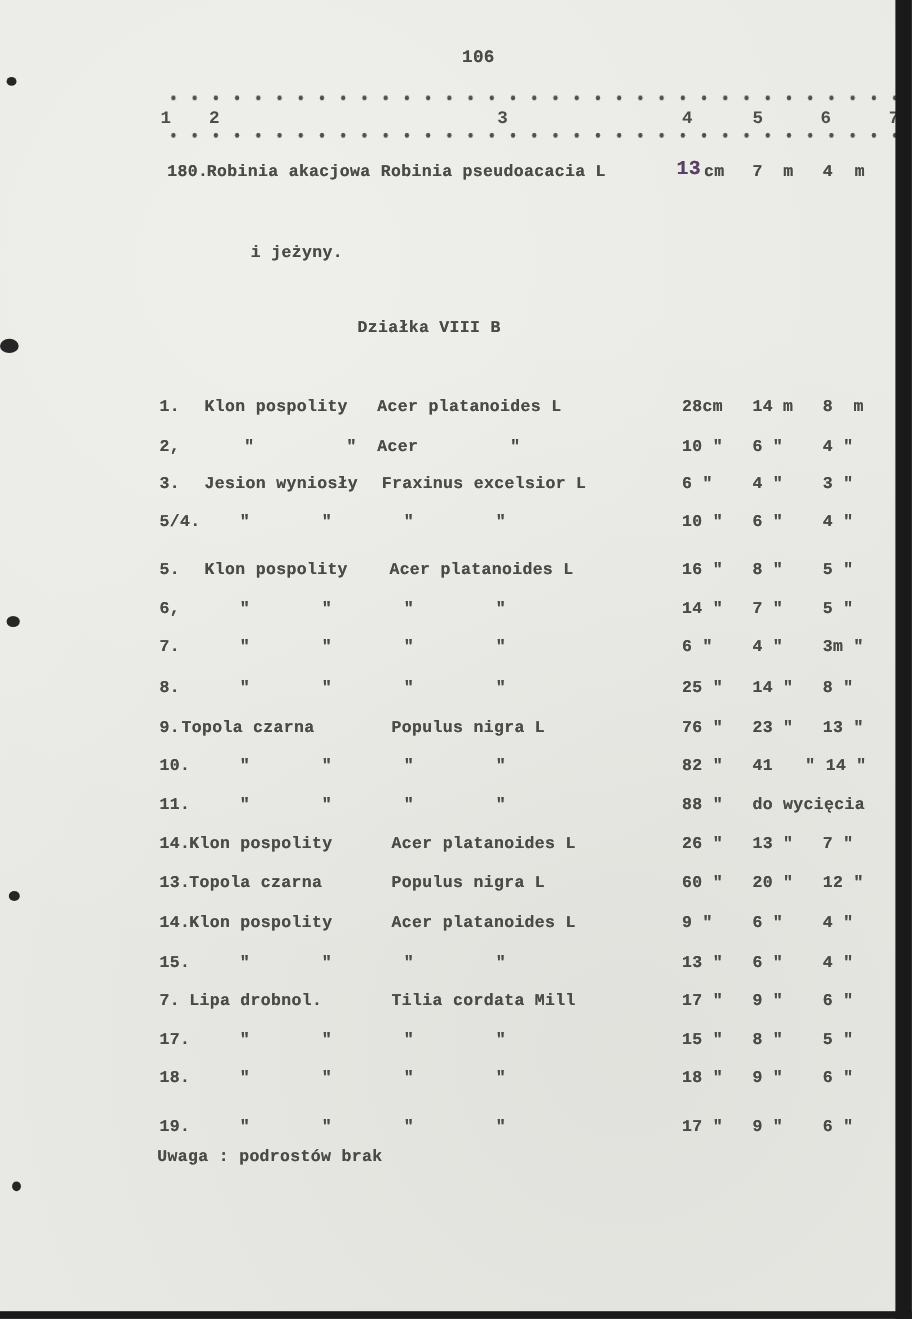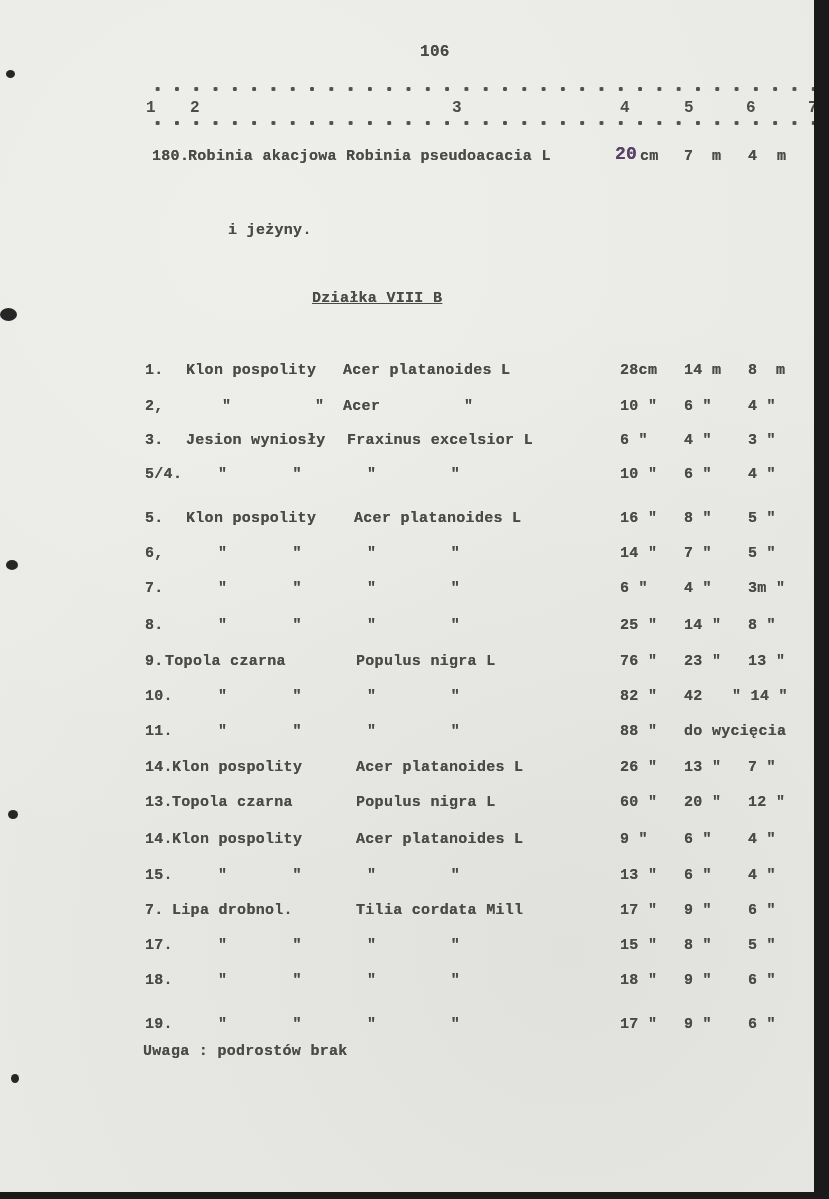"20" span.t { text: 20 -> 13 }
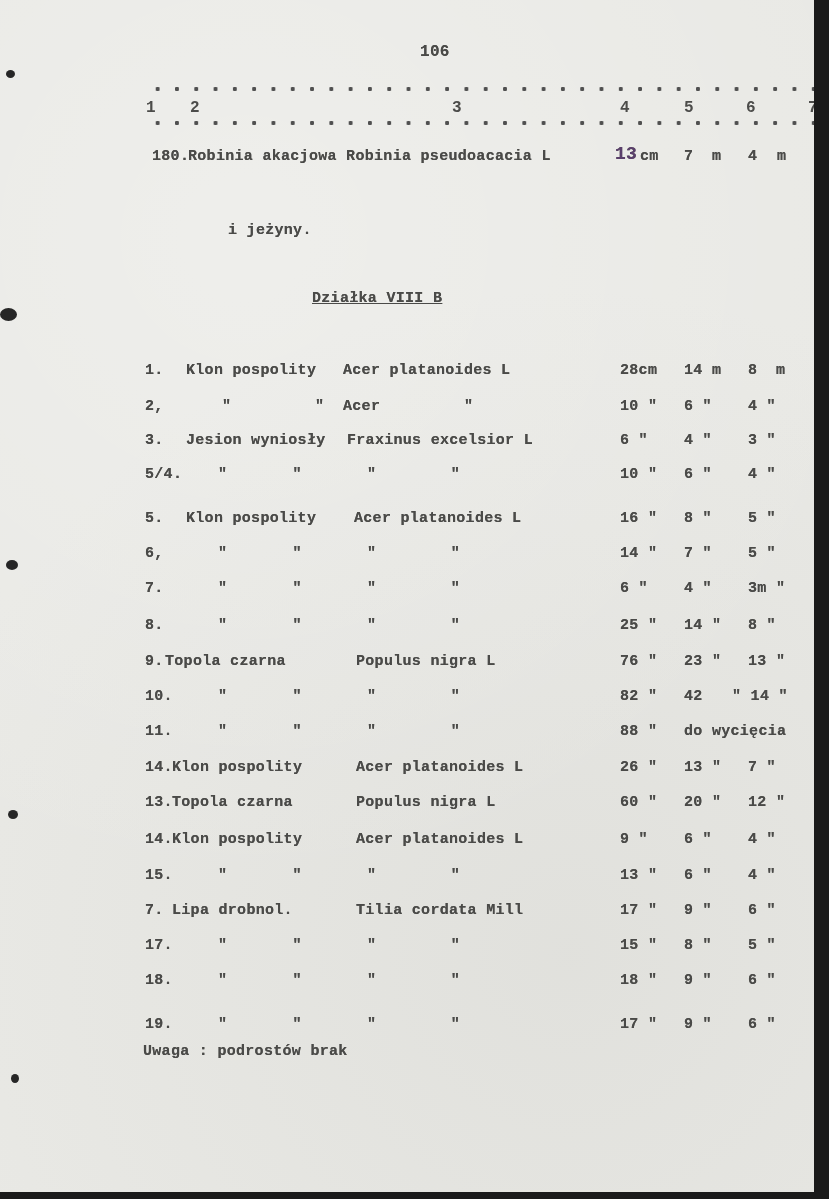"Działka VIII B" div.t { left: 312px -> 325px; text-decoration: underline -> none }
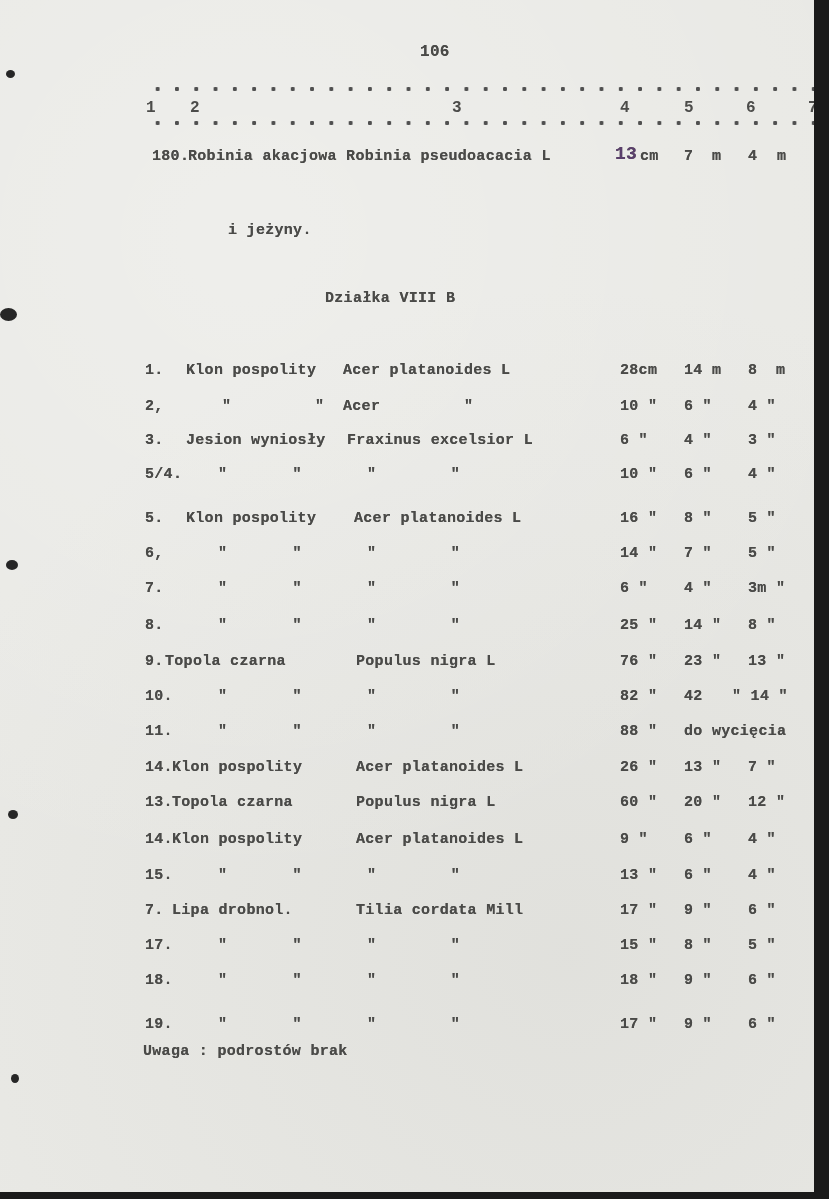"42" span.t { text: 42 -> 41 }
